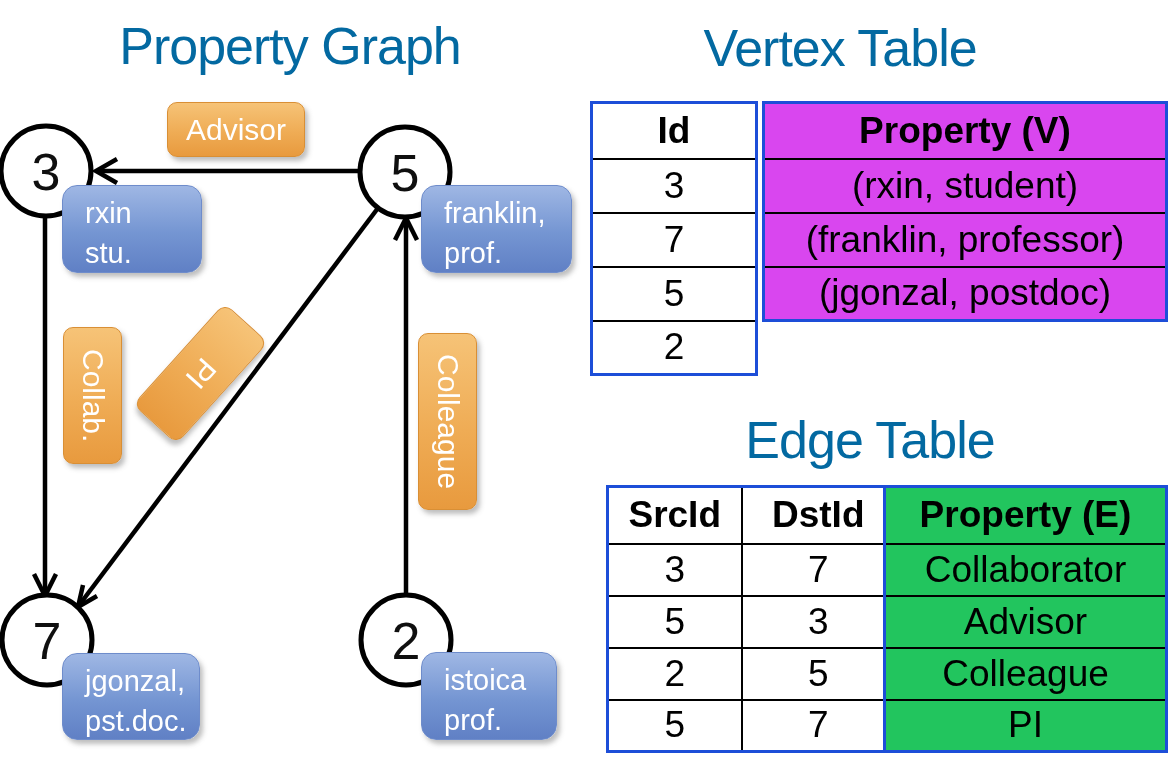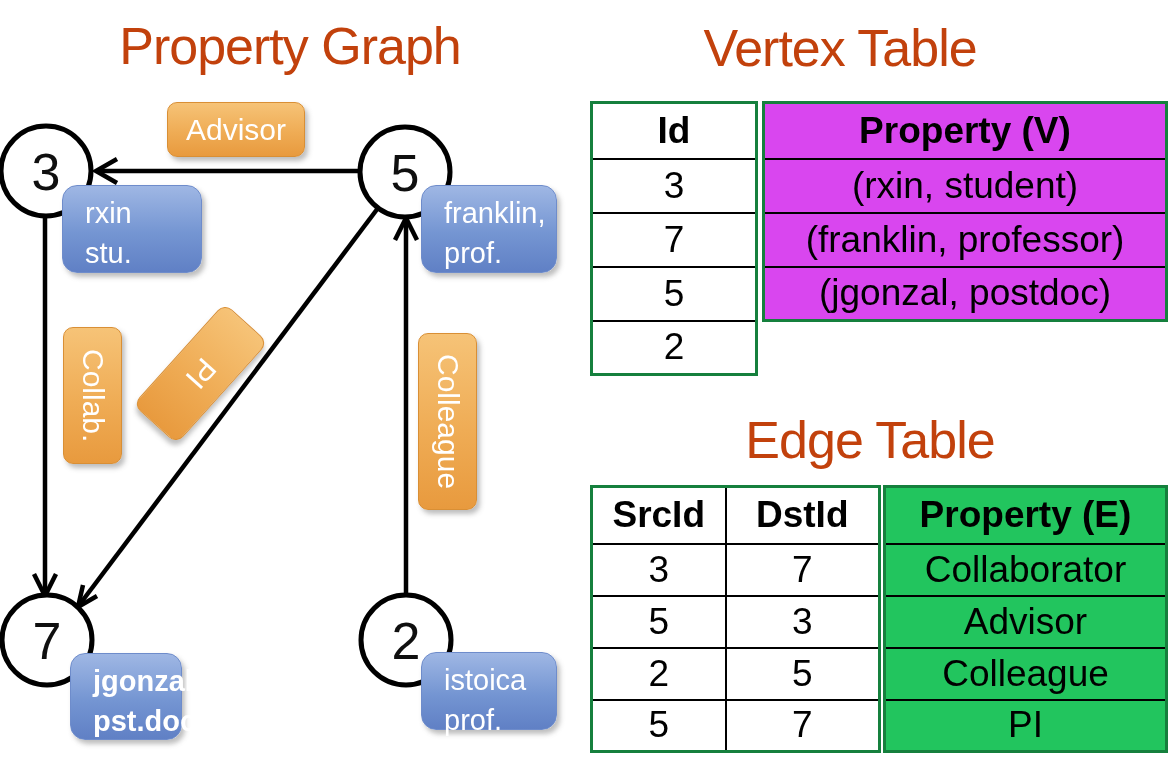"Property Graph" .big-title { color: #c2410c -> #0369a1 }
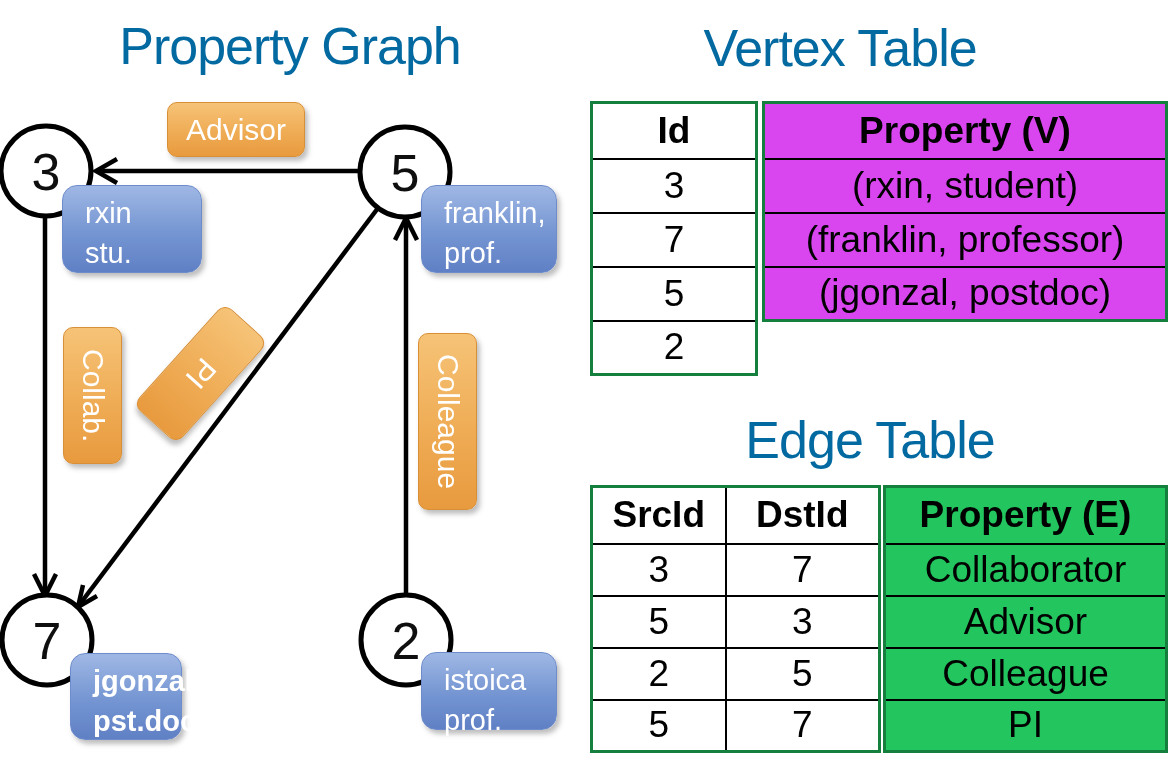"Id" table.tbl { border: 3px solid #15803d -> 3px solid #1d4ed8 }
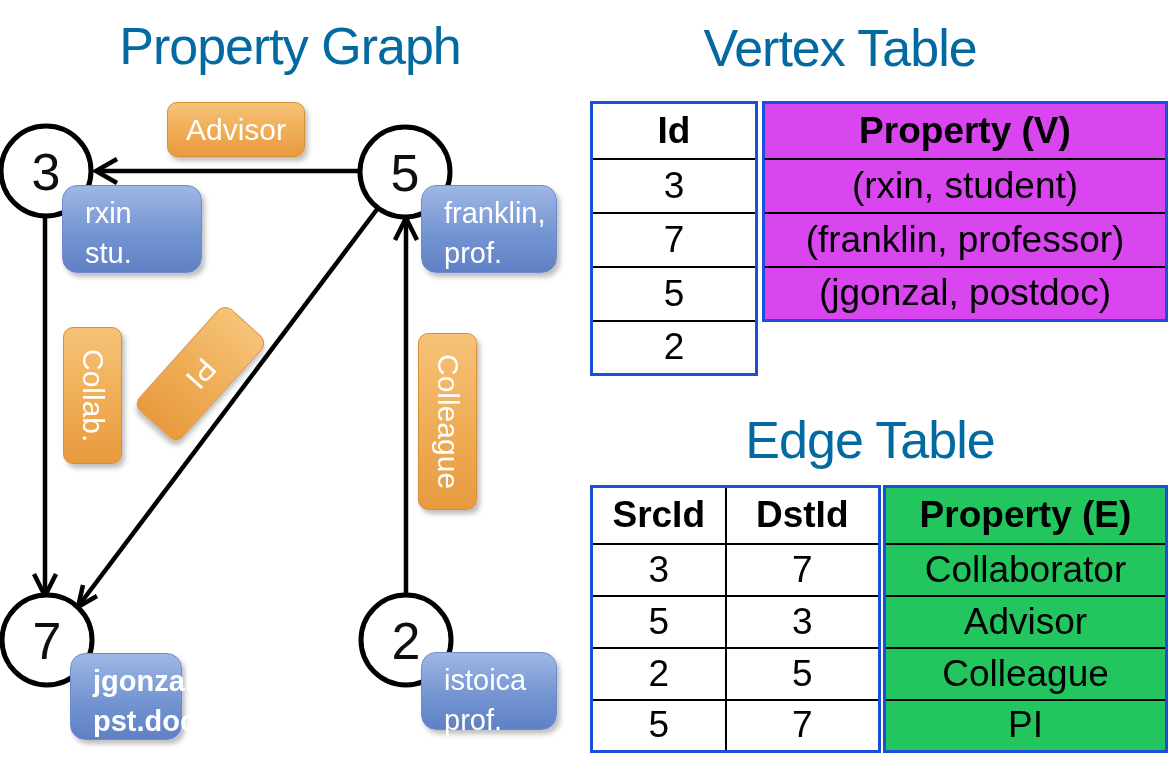"franklin," div.bbox { width: 136px -> 151px }
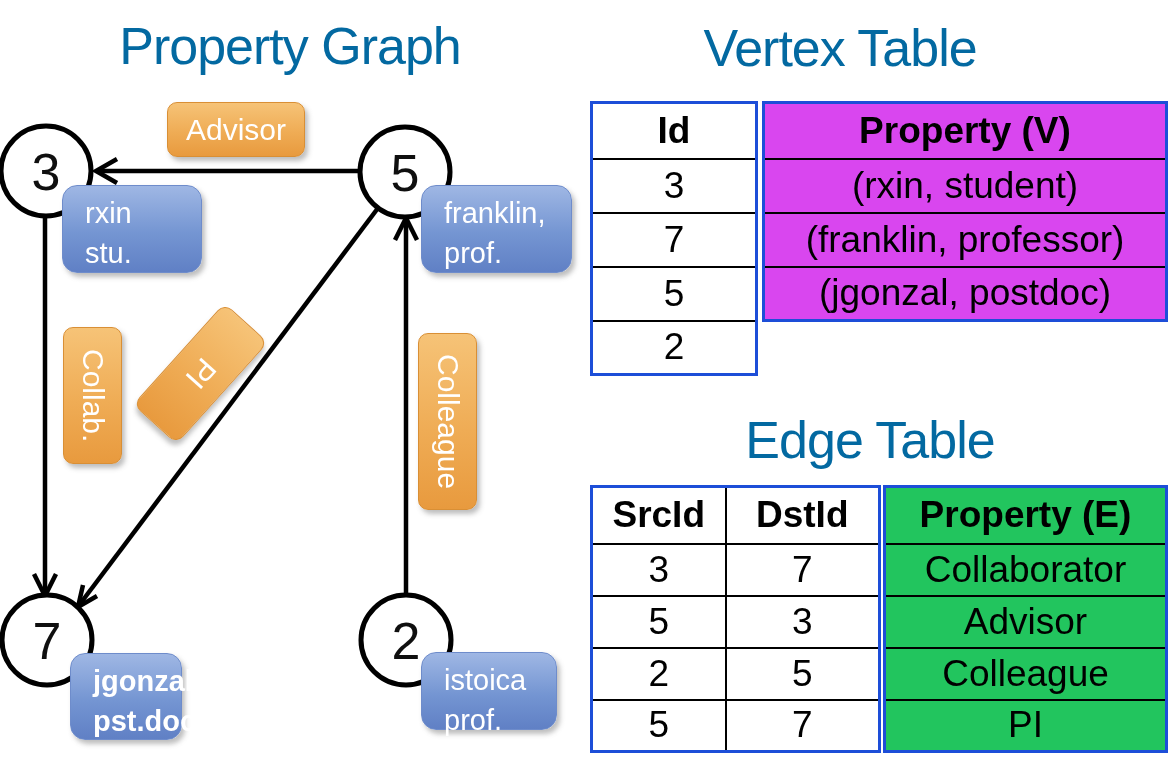"SrcId" table.tbl { left: 590px -> 606px }
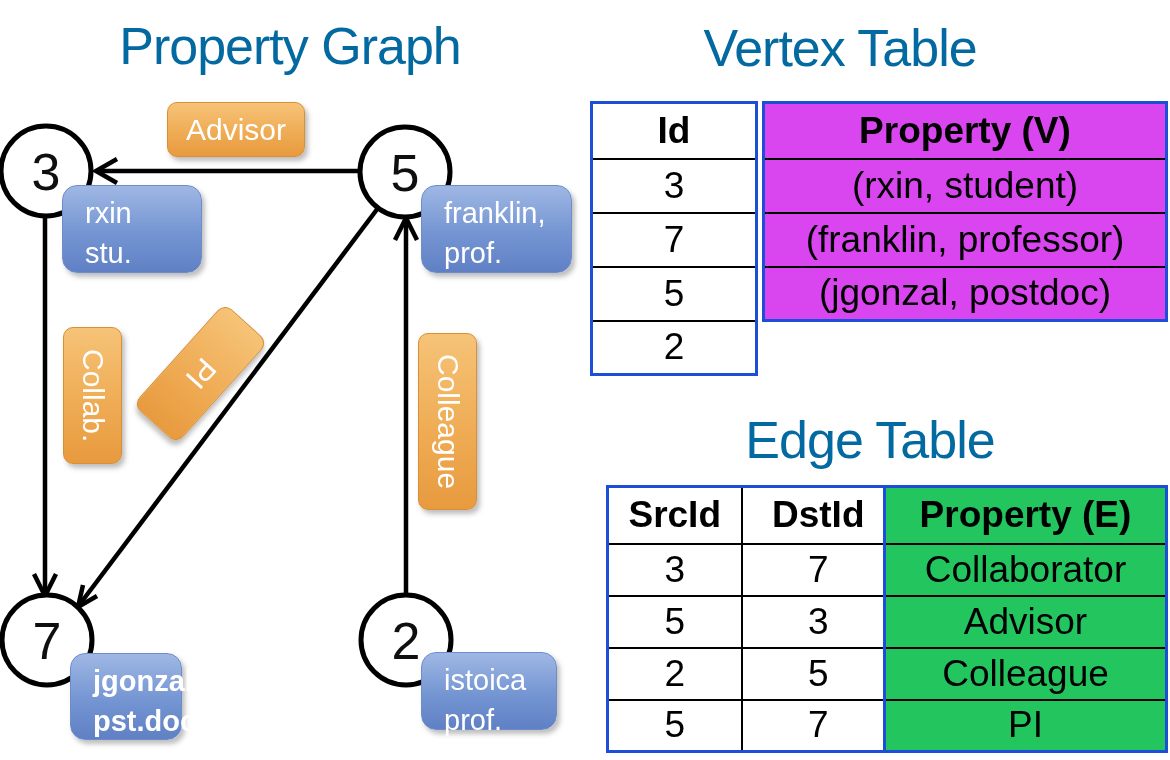"jgonzal," div.bbox { font-weight: bold -> none; left: 70px -> 62px; width: 112px -> 138px }
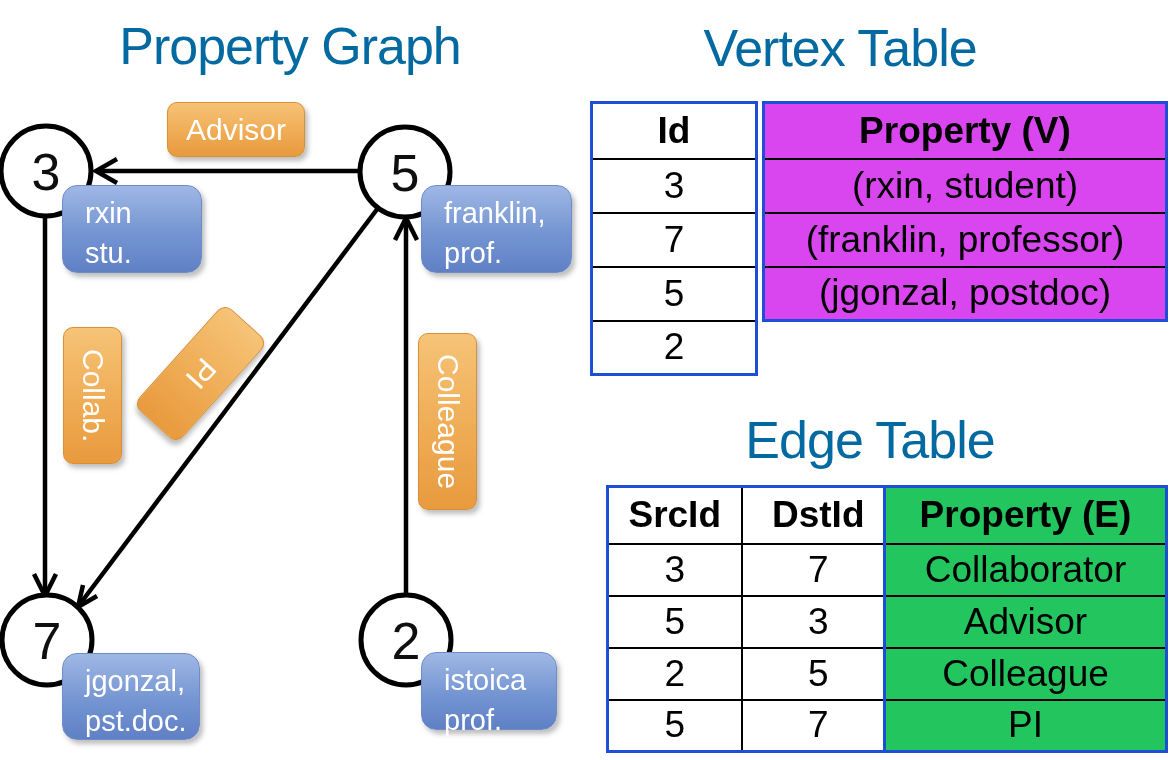"istoica" div.bbox { height: 78px -> 88px }
